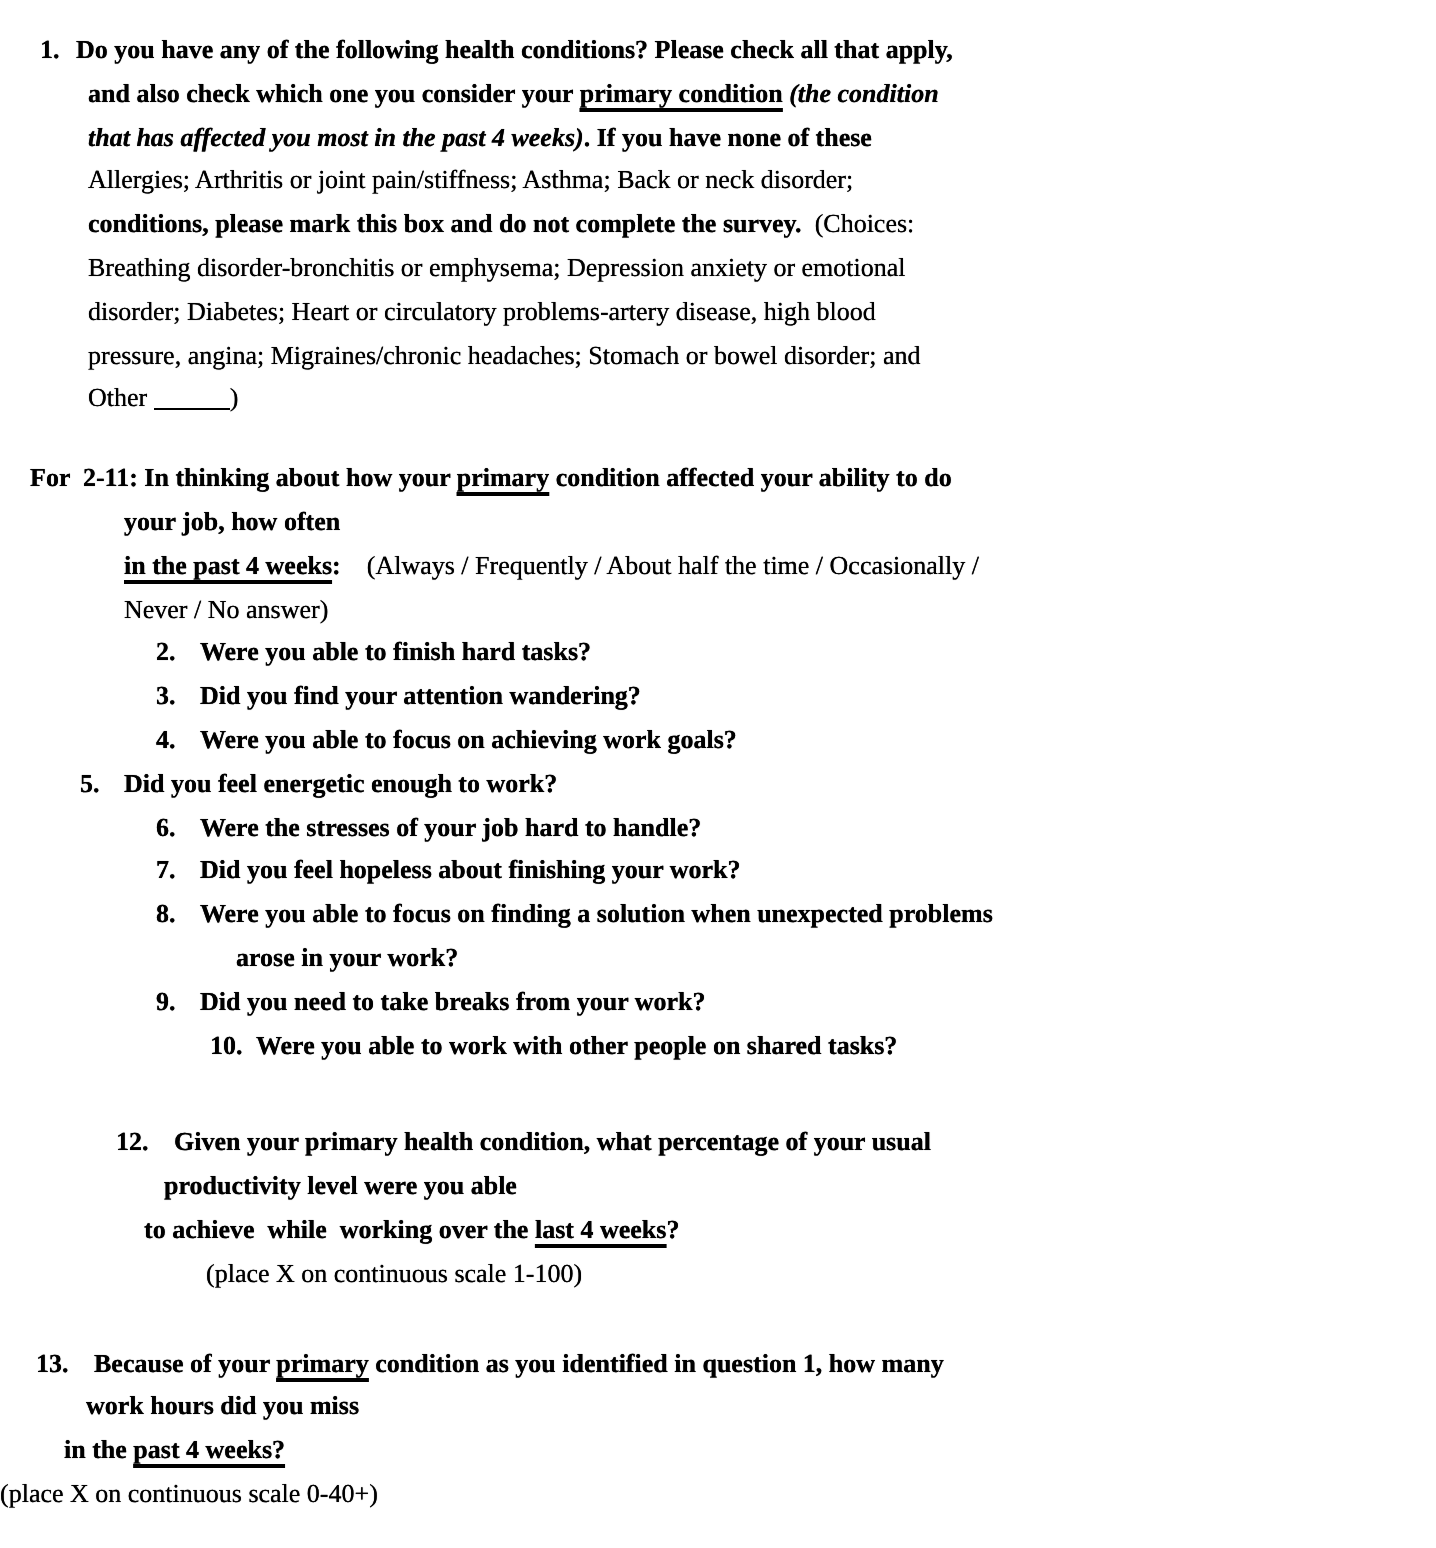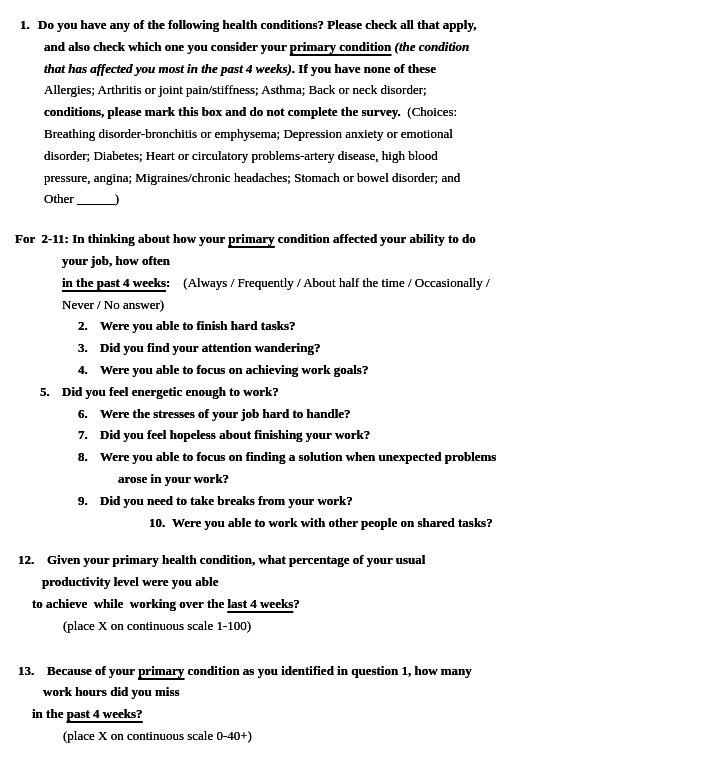"10. Were you able to" div.line { margin-left: 44px -> none }
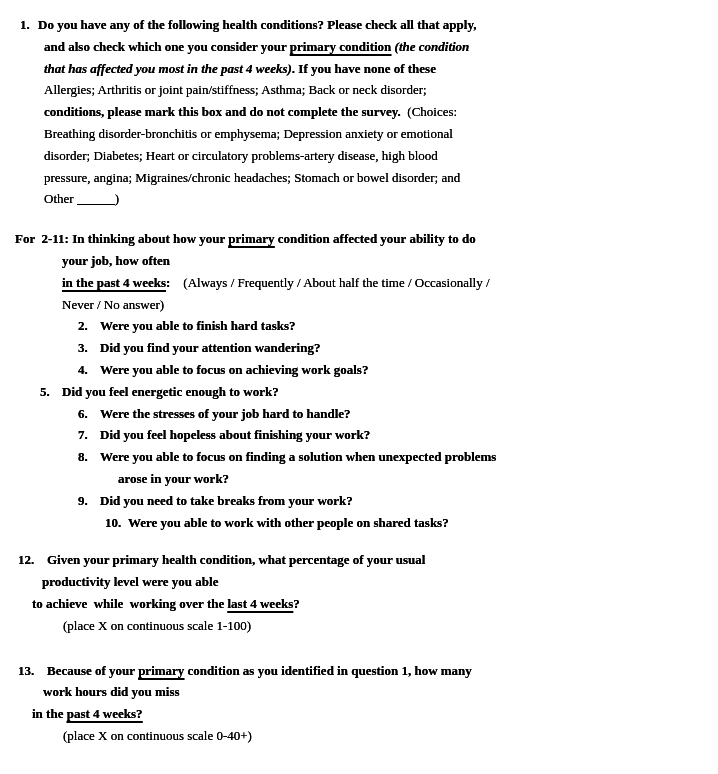"12. Given your primary health" div.block { margin-top: 16px -> 27px; padding-left: none -> 40px }
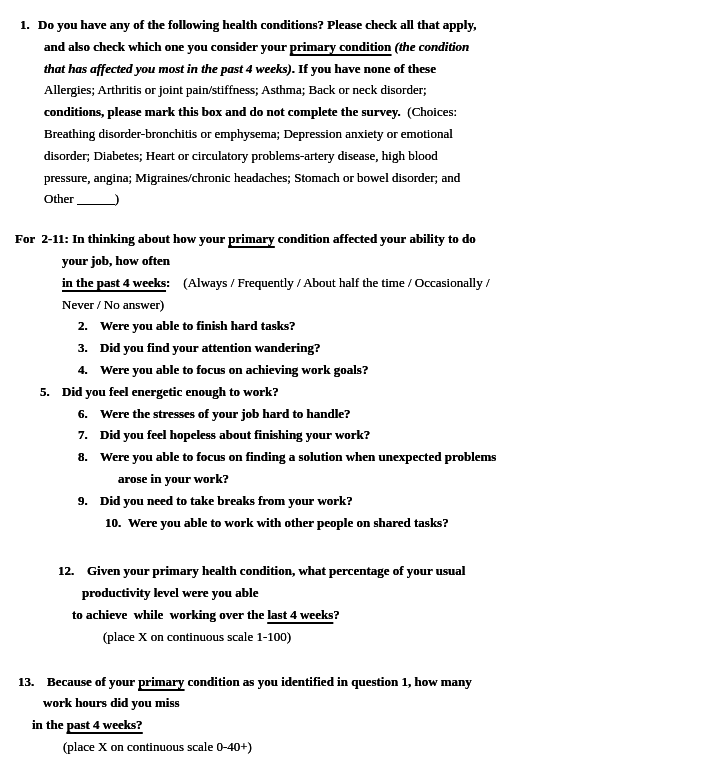"(place X on continuous scale 0-40+)" div.line { padding-left: 63px -> none }
